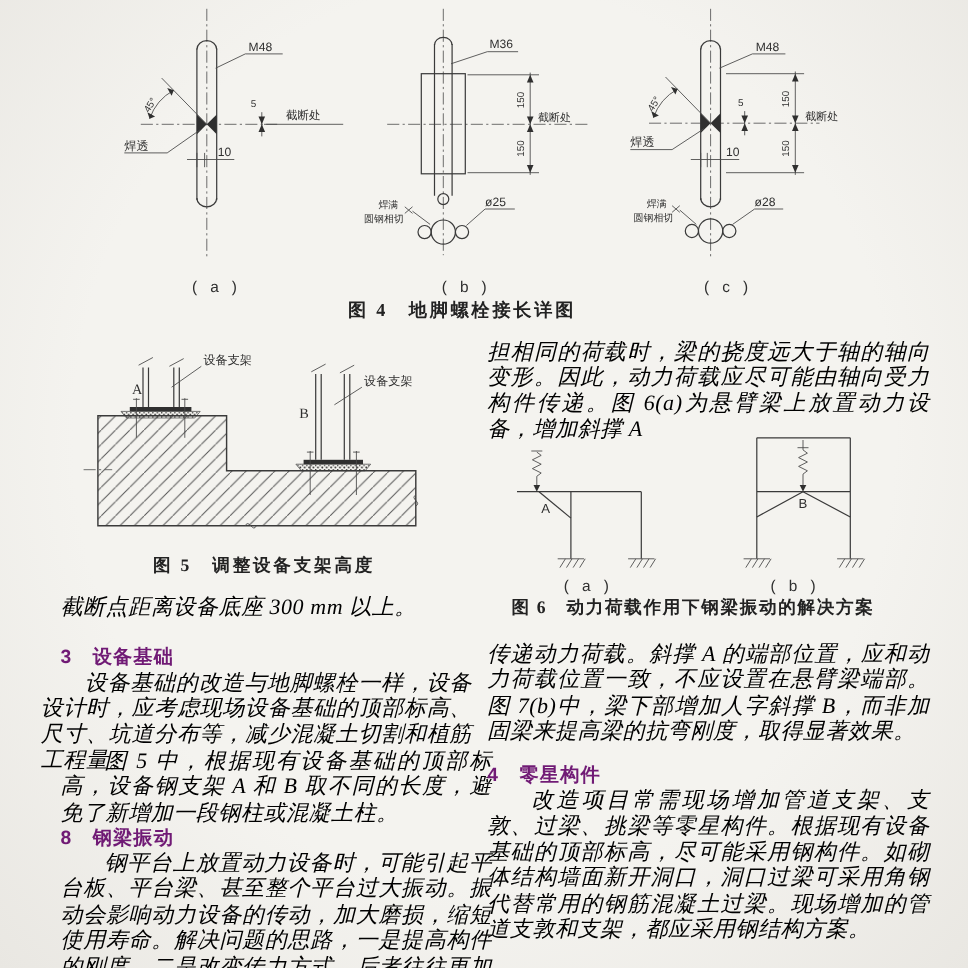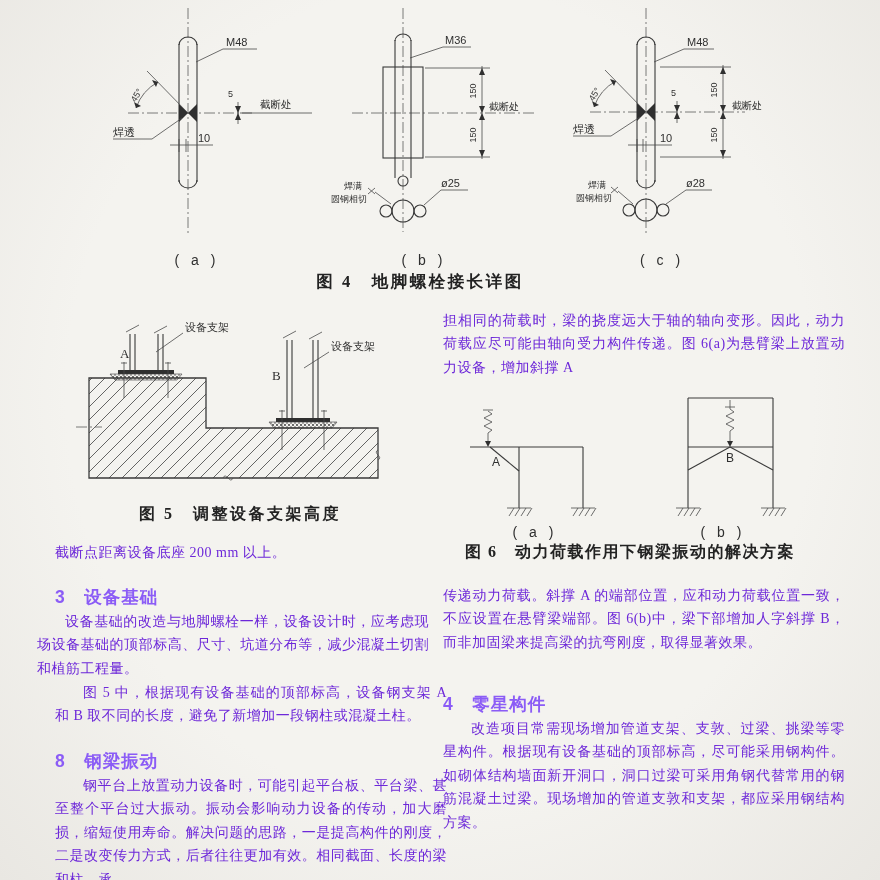"担相同的荷载时，梁的挠度远大于轴的轴向变形。因此，动力荷载应尽可能由轴向受力构件" .para { color: #6d28d9 -> #000000; font-size: 14px -> 20px; font-style: none -> italic }
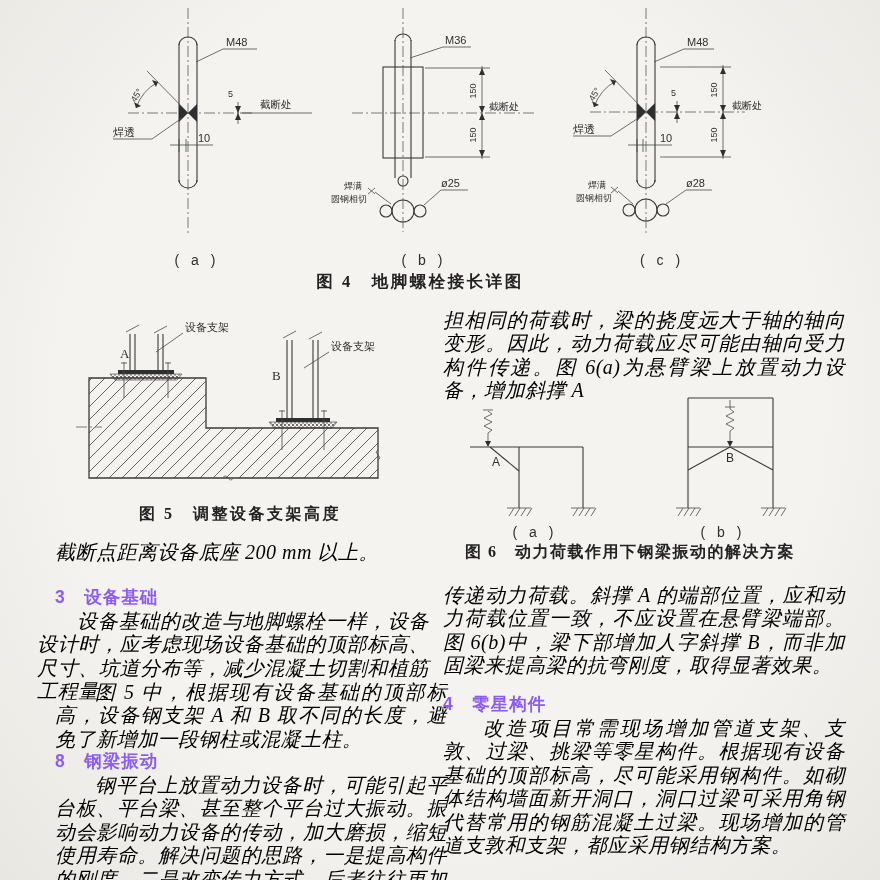"截断点距离设备底座 200 mm 以上。" p.para { text: 200 -> 300 }
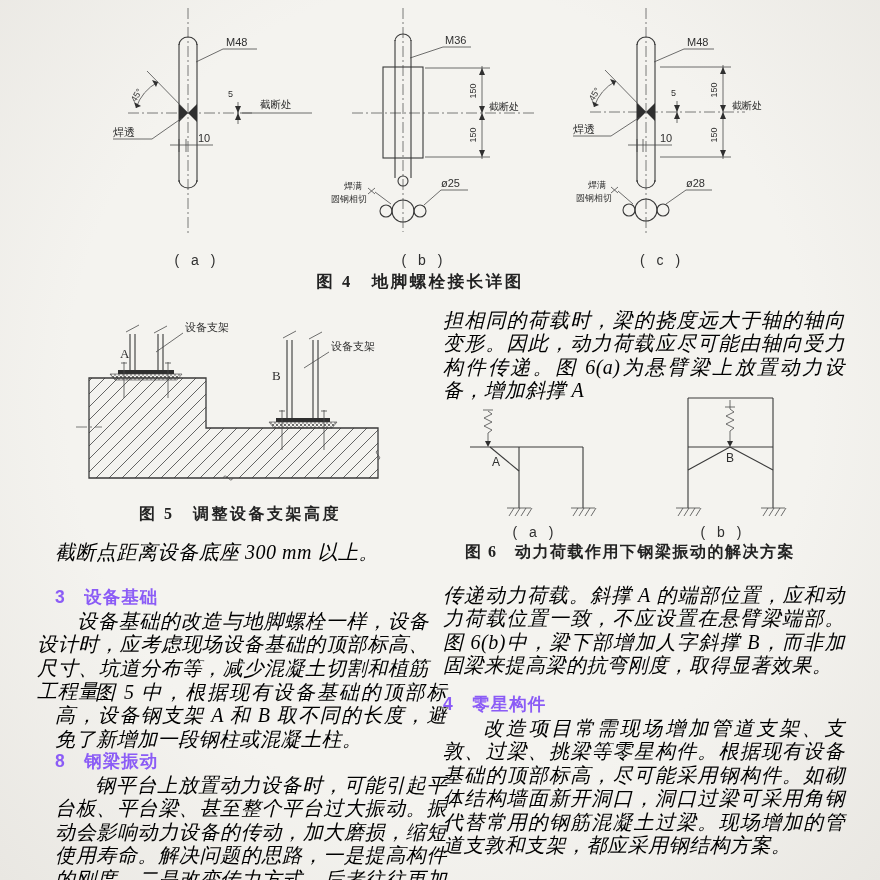"3 设备基础" .heading { color: #8b5cf6 -> #701a75 }
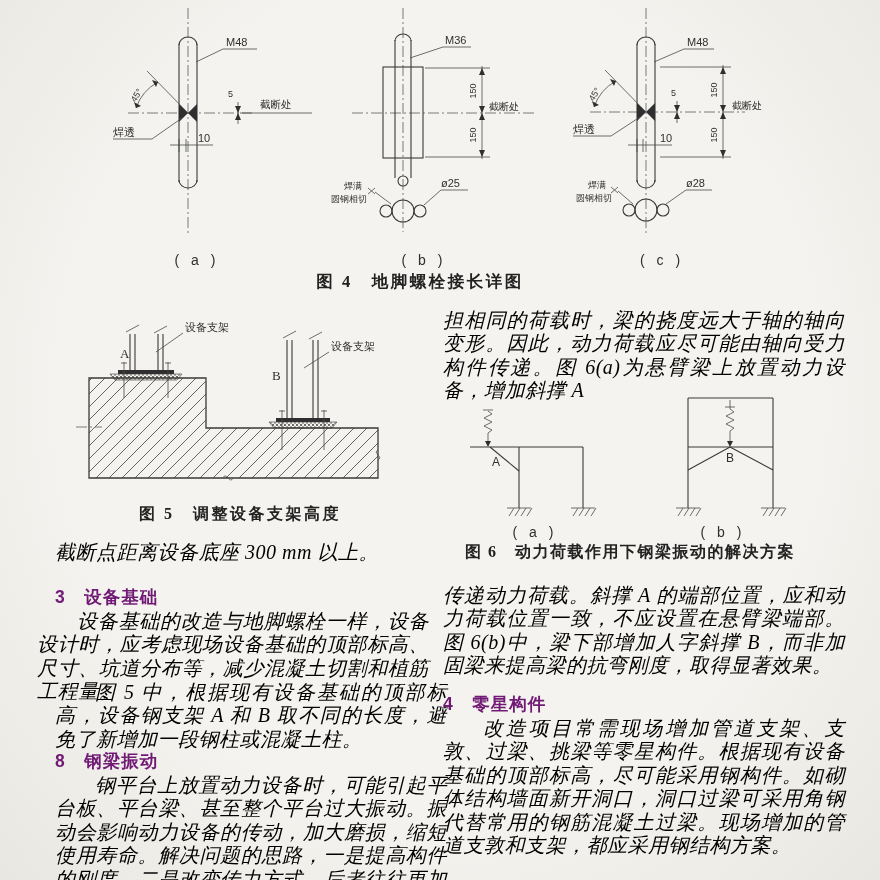"传递动力荷载。斜撑 A" p.para { text: 6 -> 7 }
